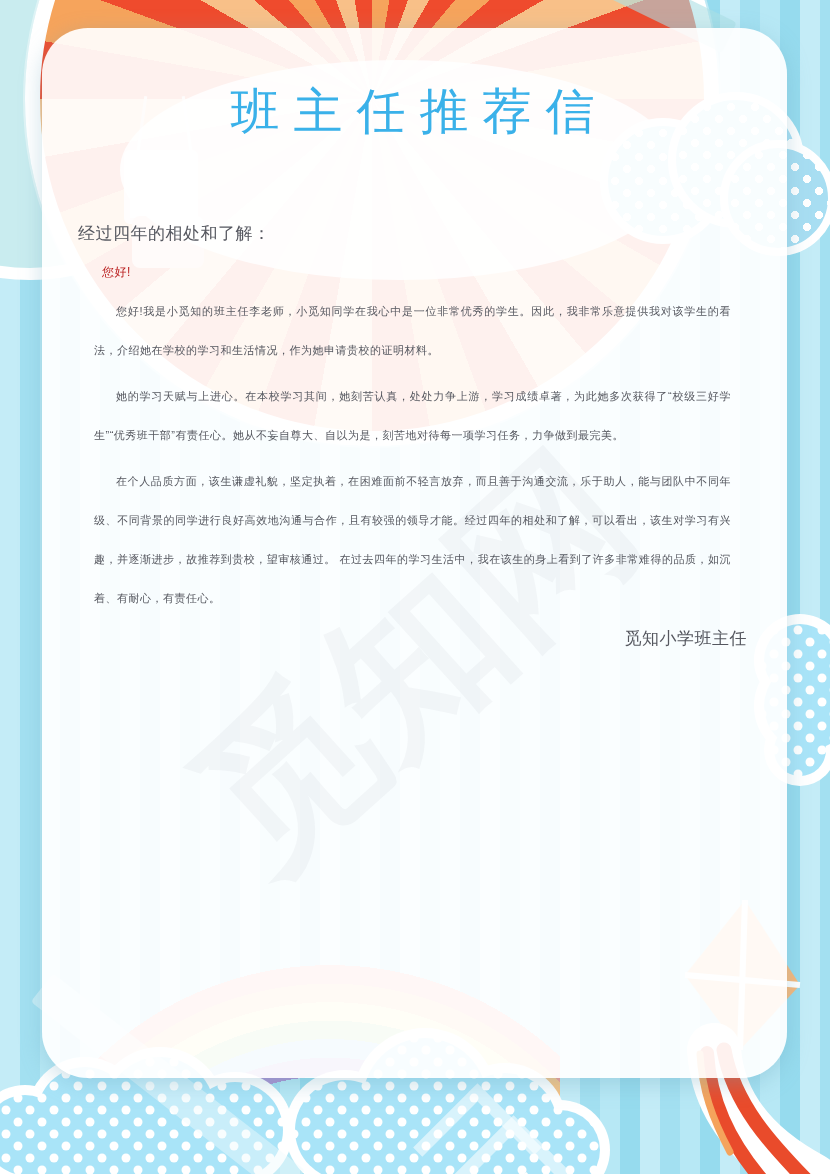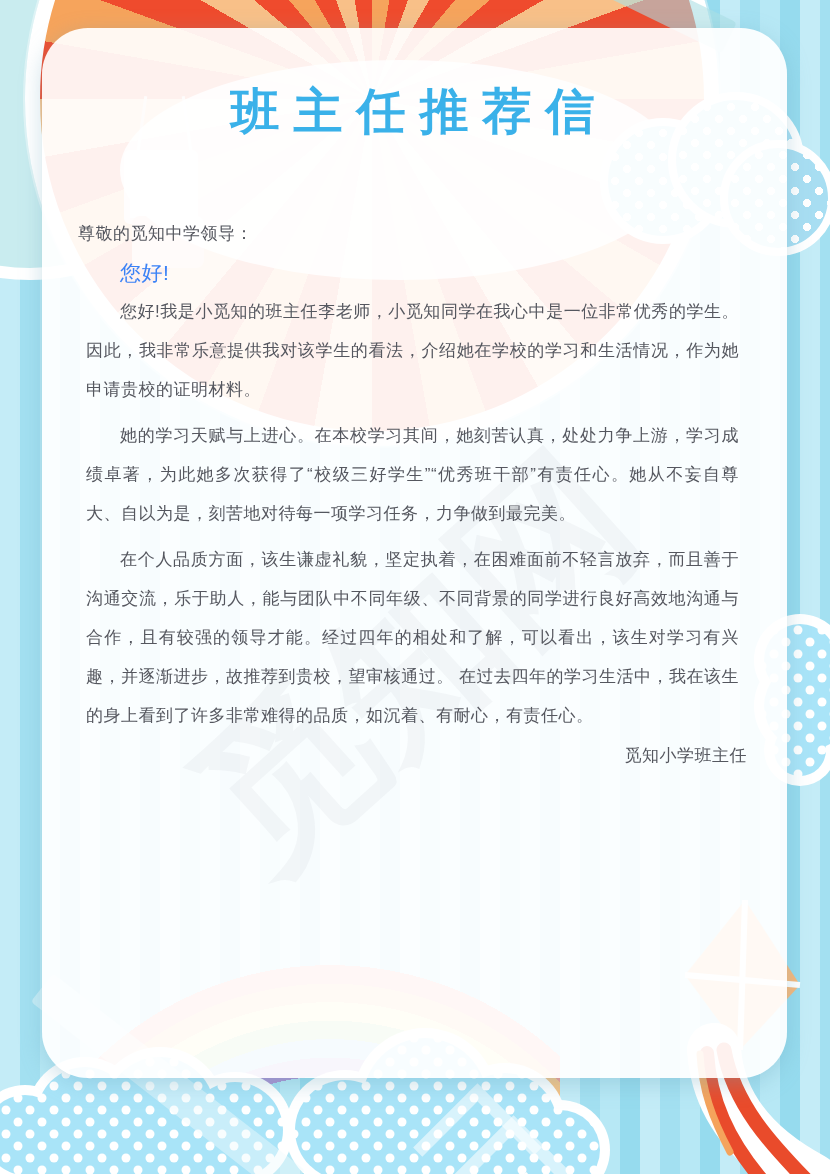"班主任推荐信" .title { font-weight: bold -> normal }
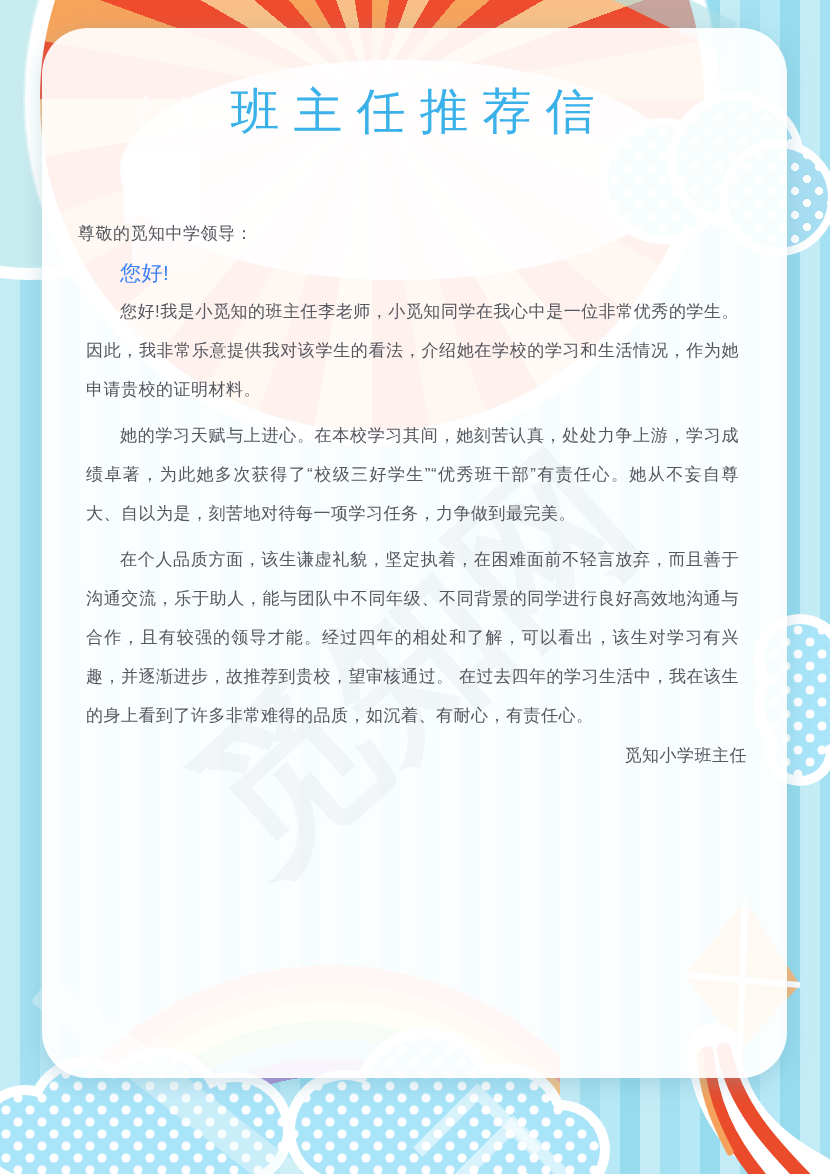"尊敬的觅知中学领导：" div.salutation { text: 尊敬的觅知中学领导 -> 经过四年的相处和了解 }
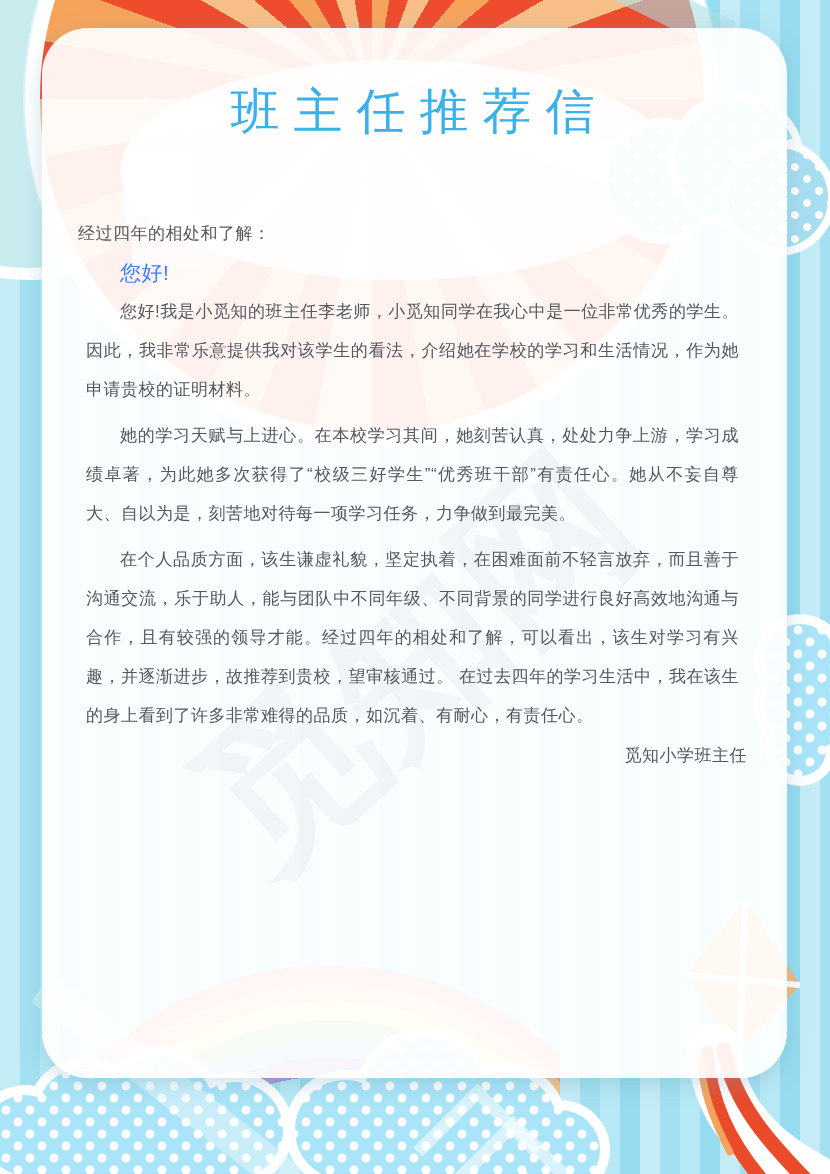"您好!" .greeting { color: #3b82f6 -> #b91c1c; font-size: 21px -> 12px }
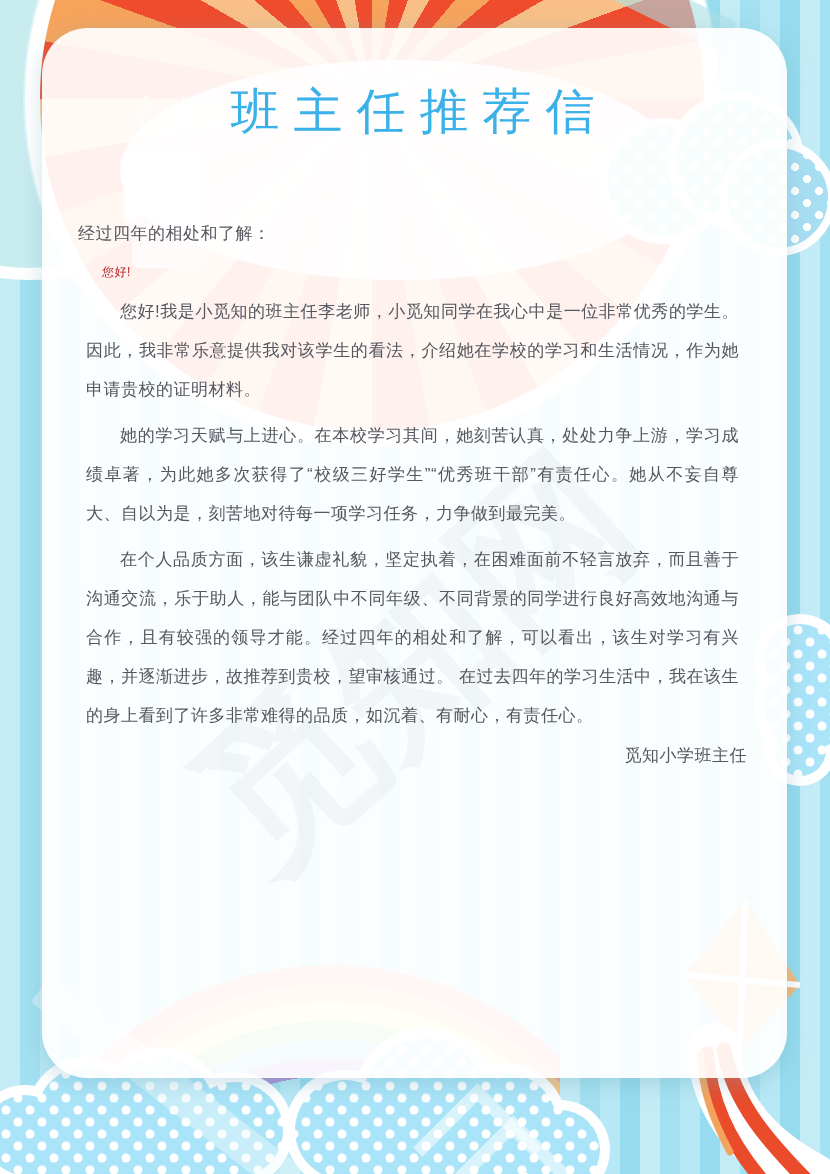"您好!我是小觅知的班主任李老师，小觅知同学在我心中是一位非常优秀的学生。因此，我" .para { font-size: 17px -> 11px; margin: 0 8px 7px -> 0 16px 7px }
